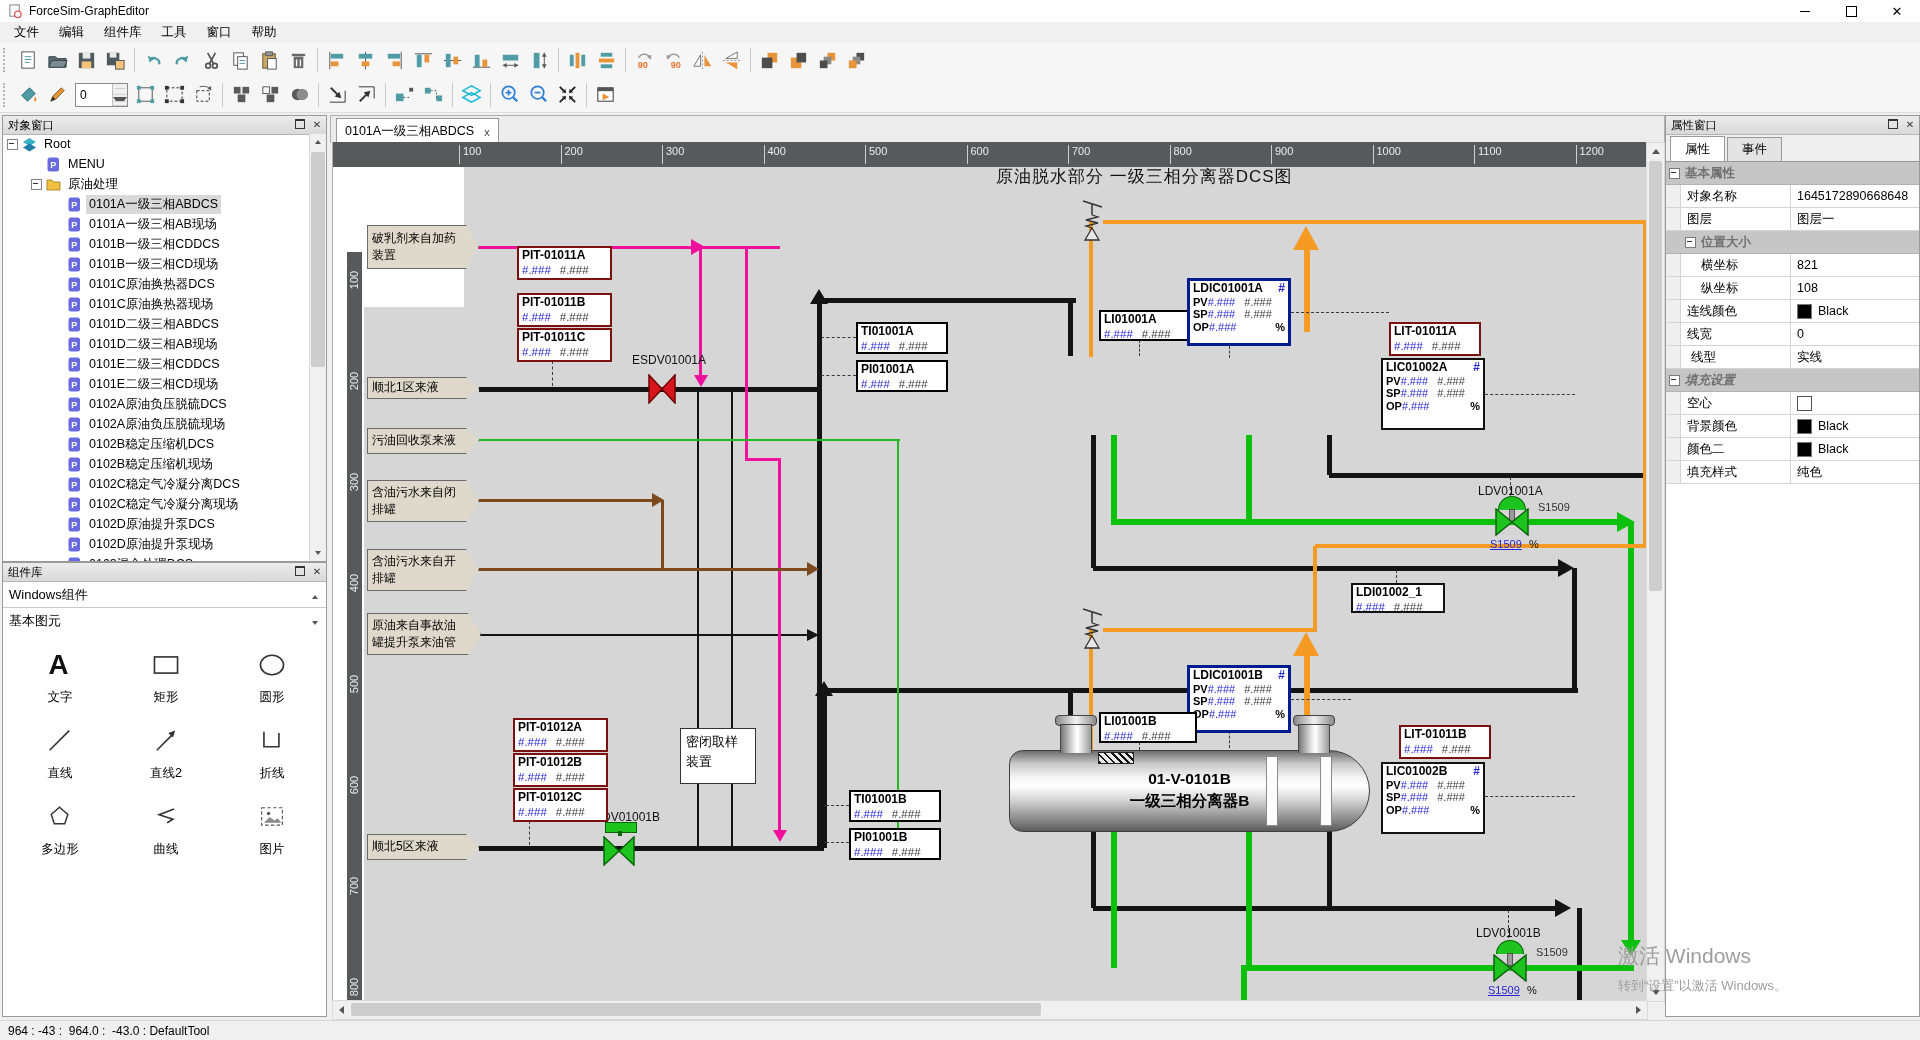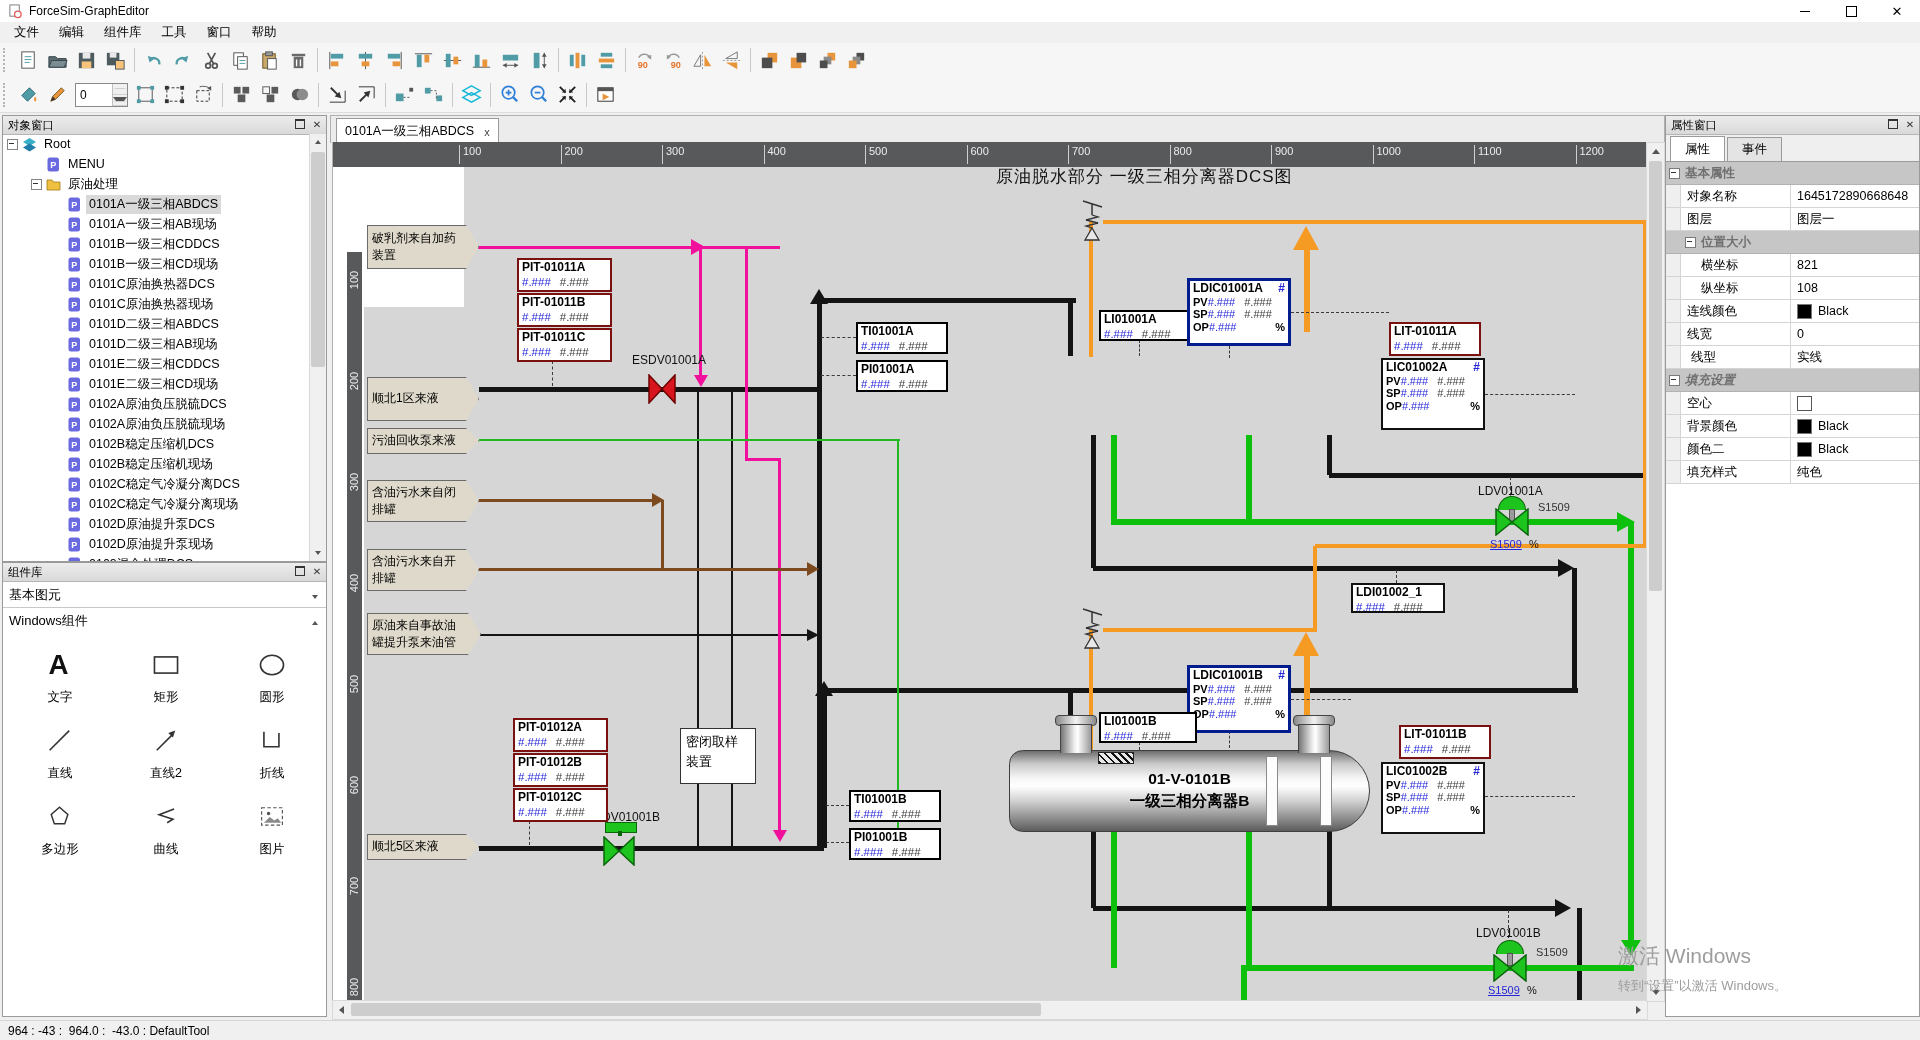"PIT-01011A" div.inst { top: 116px -> 104px }
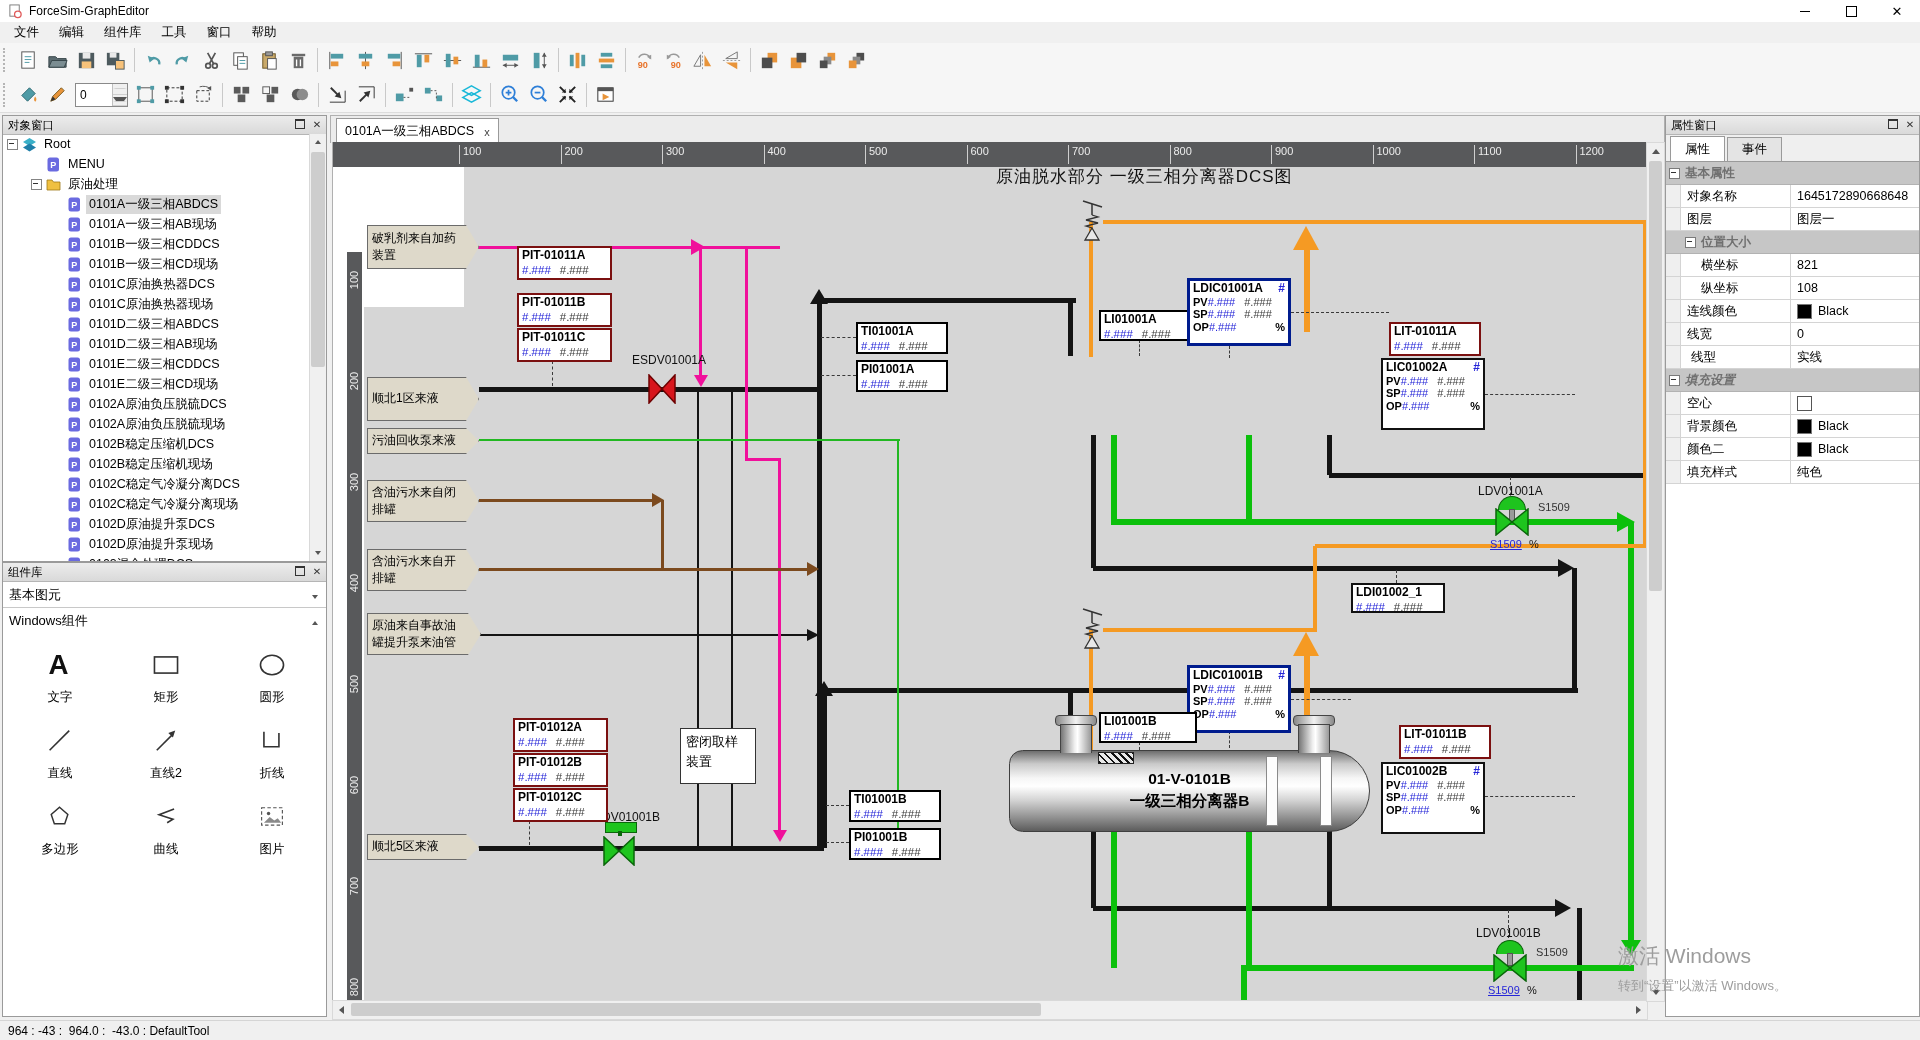"顺北1区来液" div.flag { height: 44px -> 22px }
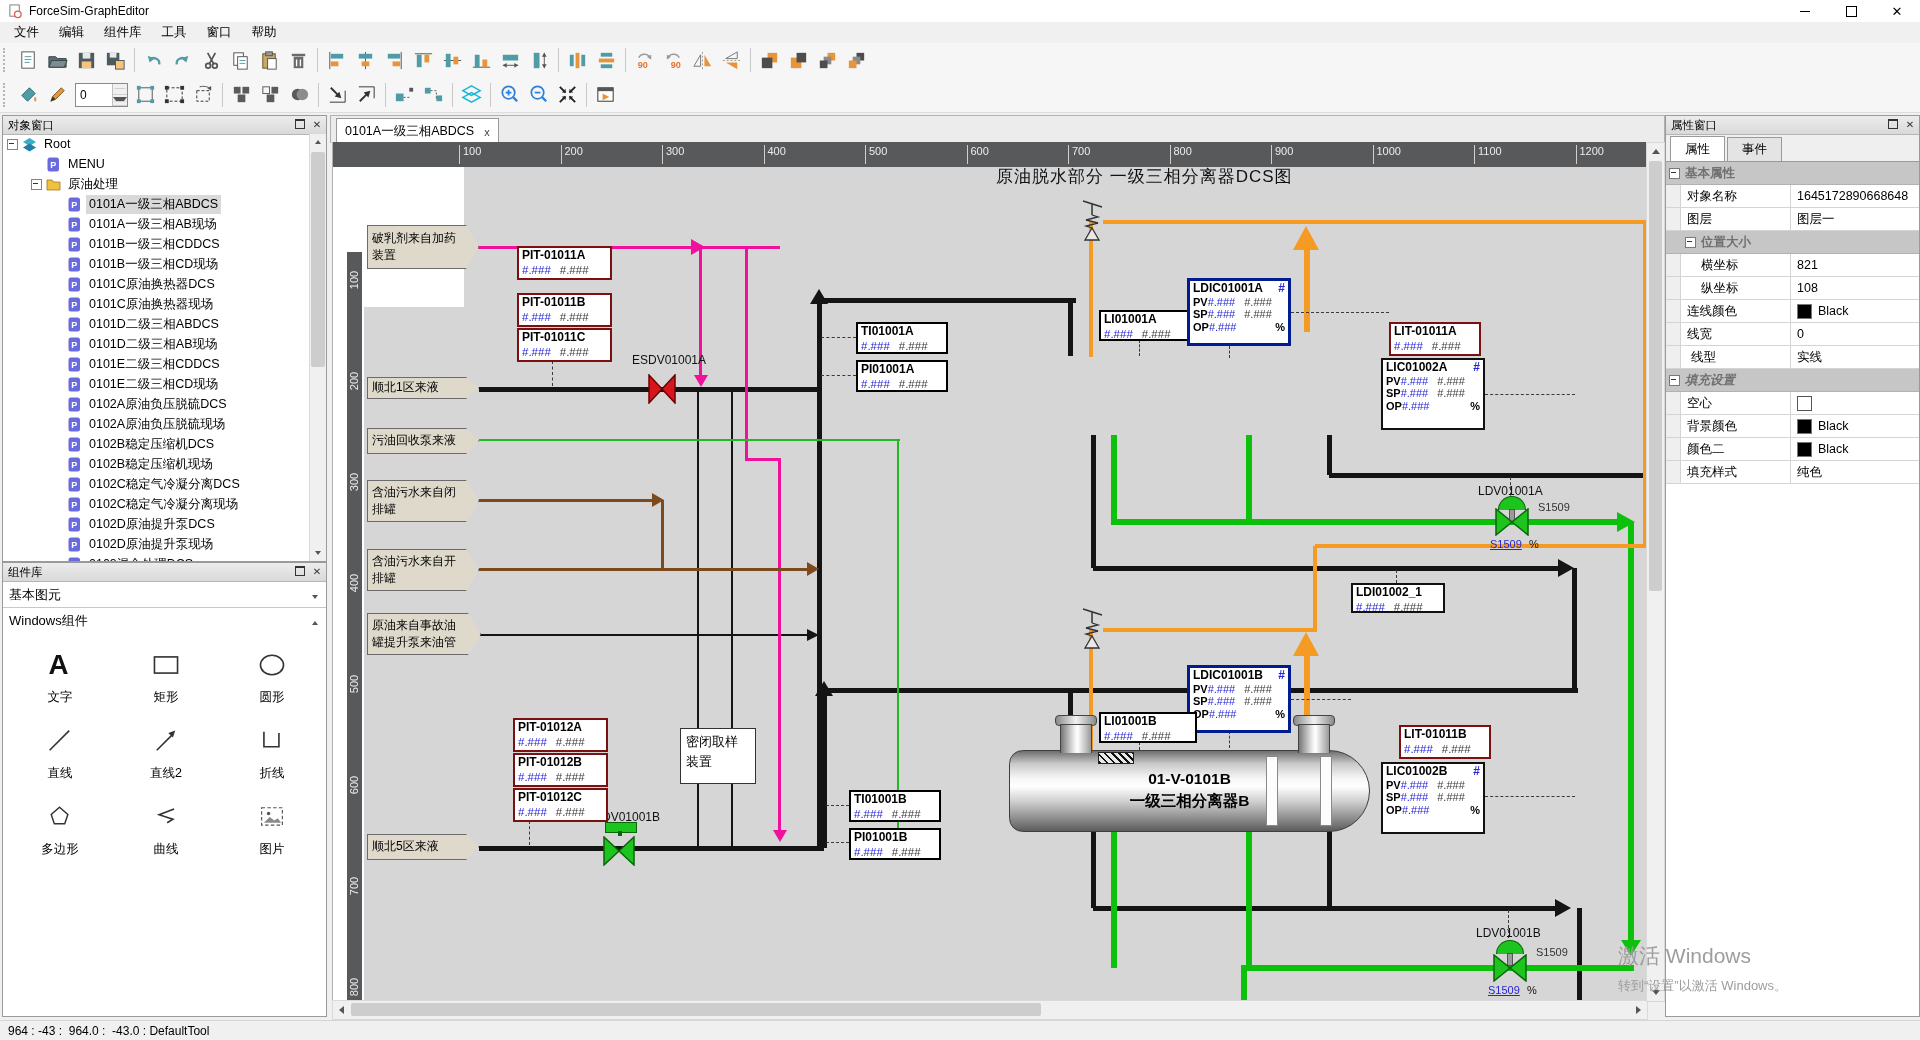"基本图元" div.libsec { order: before "Windows组件" -> after "Windows组件" }
